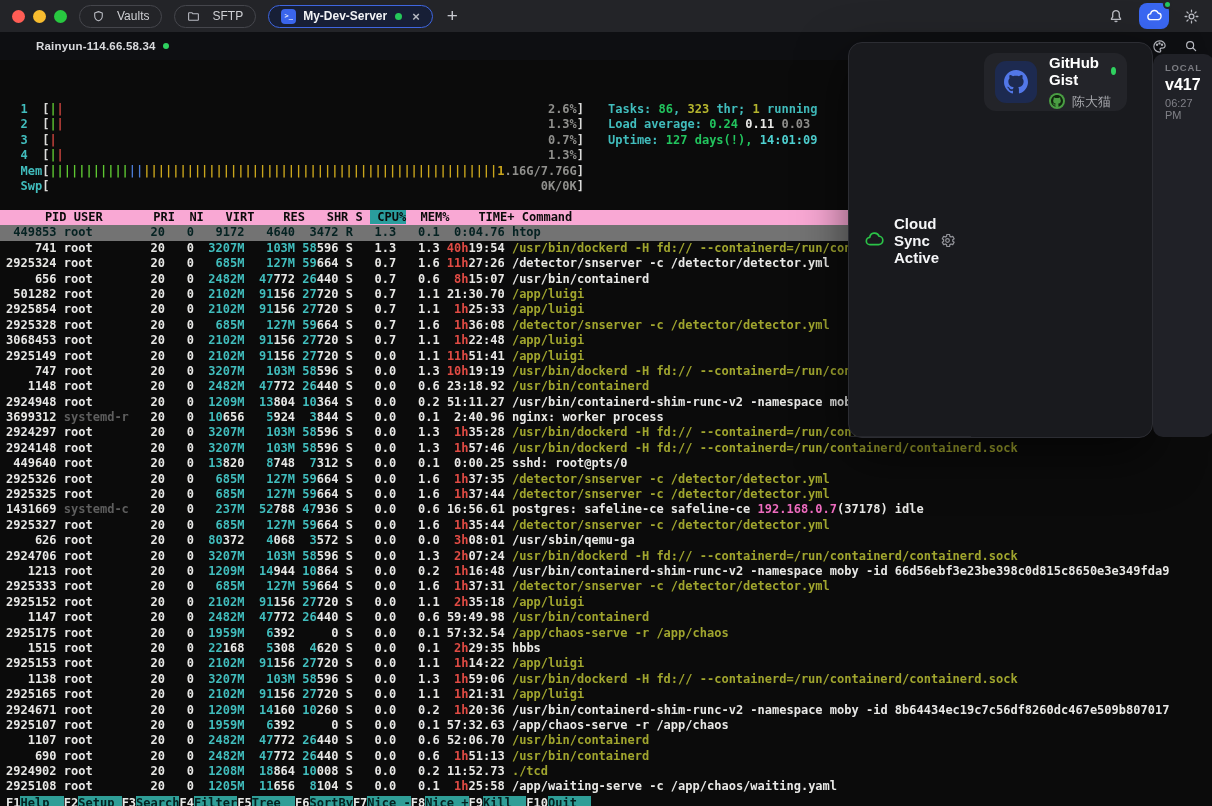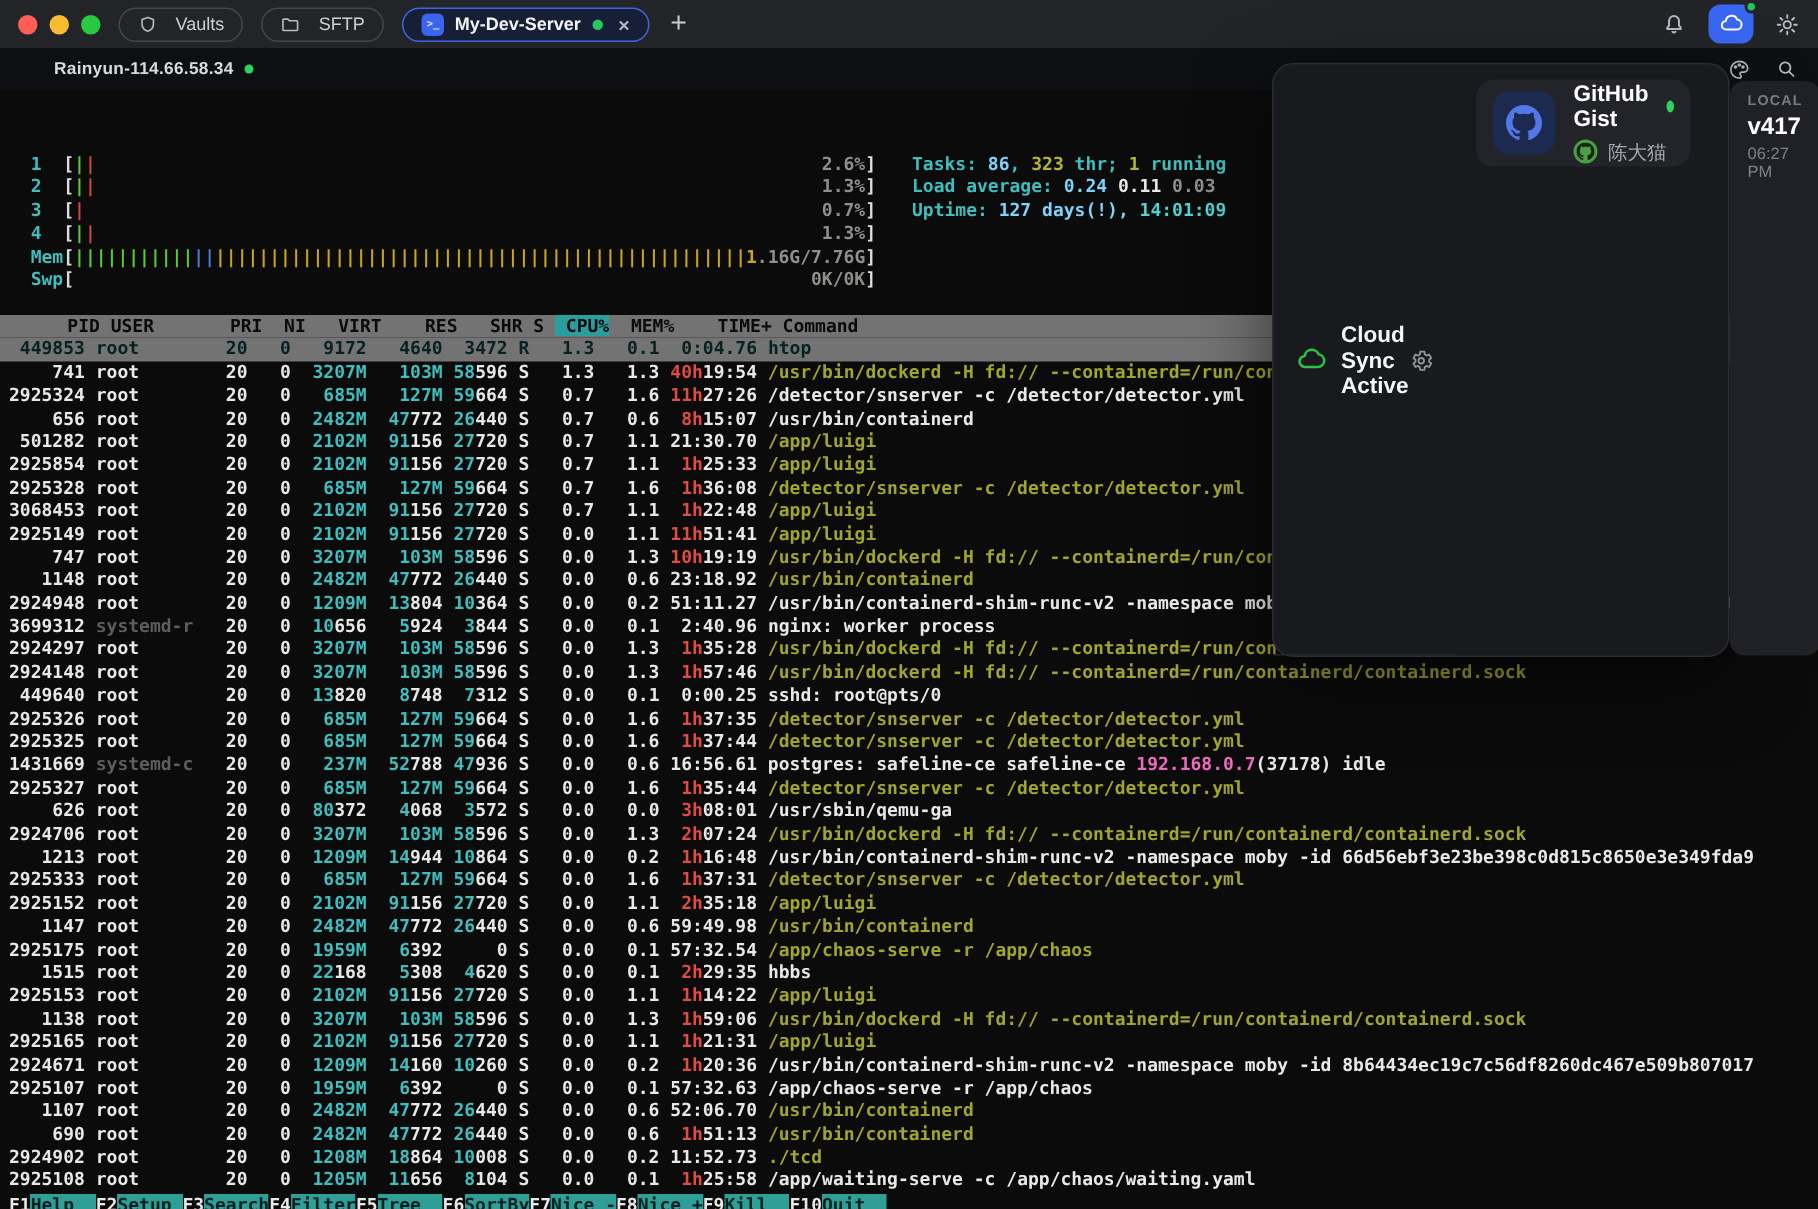"86" .wb { color: #7dd3fc -> #22c55e }
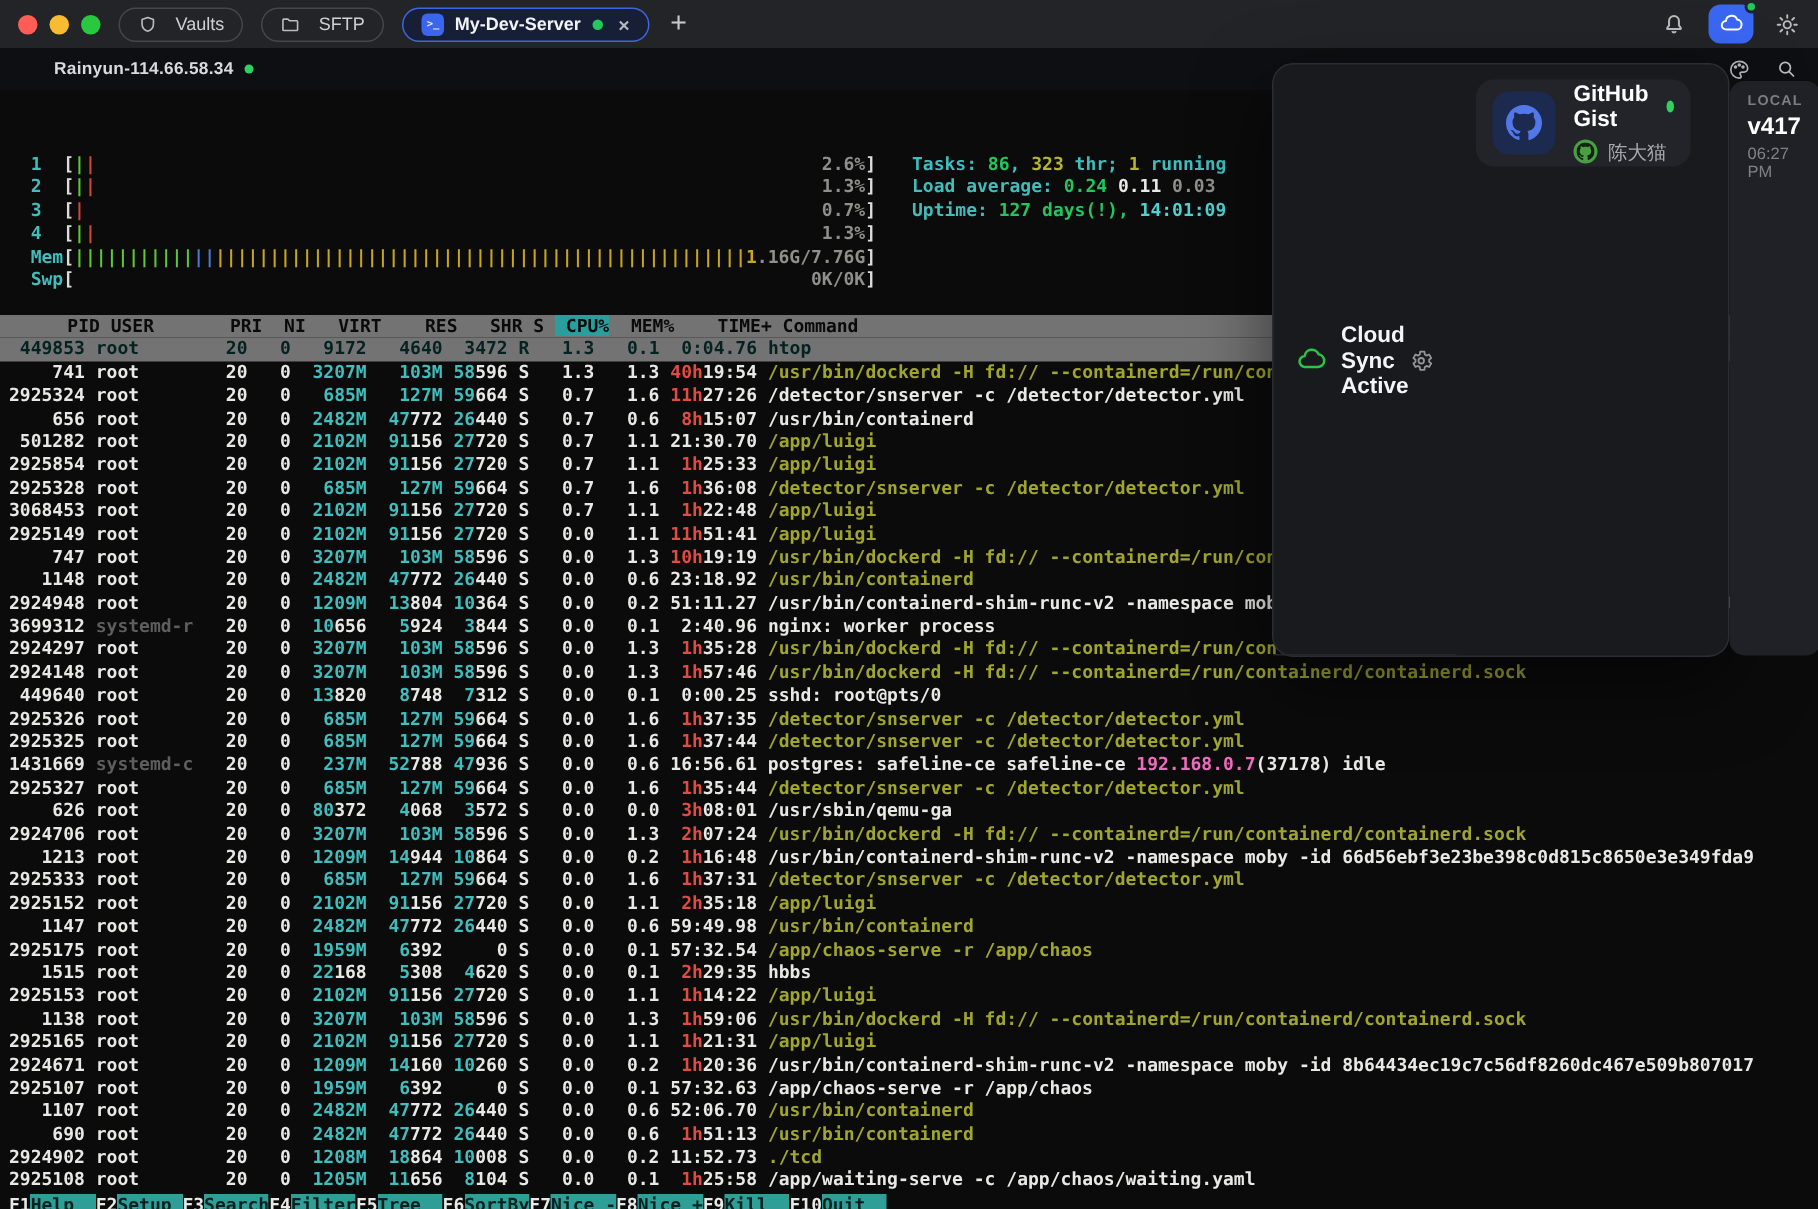"PID USER PRI NI VIRT" .trow.hdr { background: #737373 -> #f9a8d4 }
